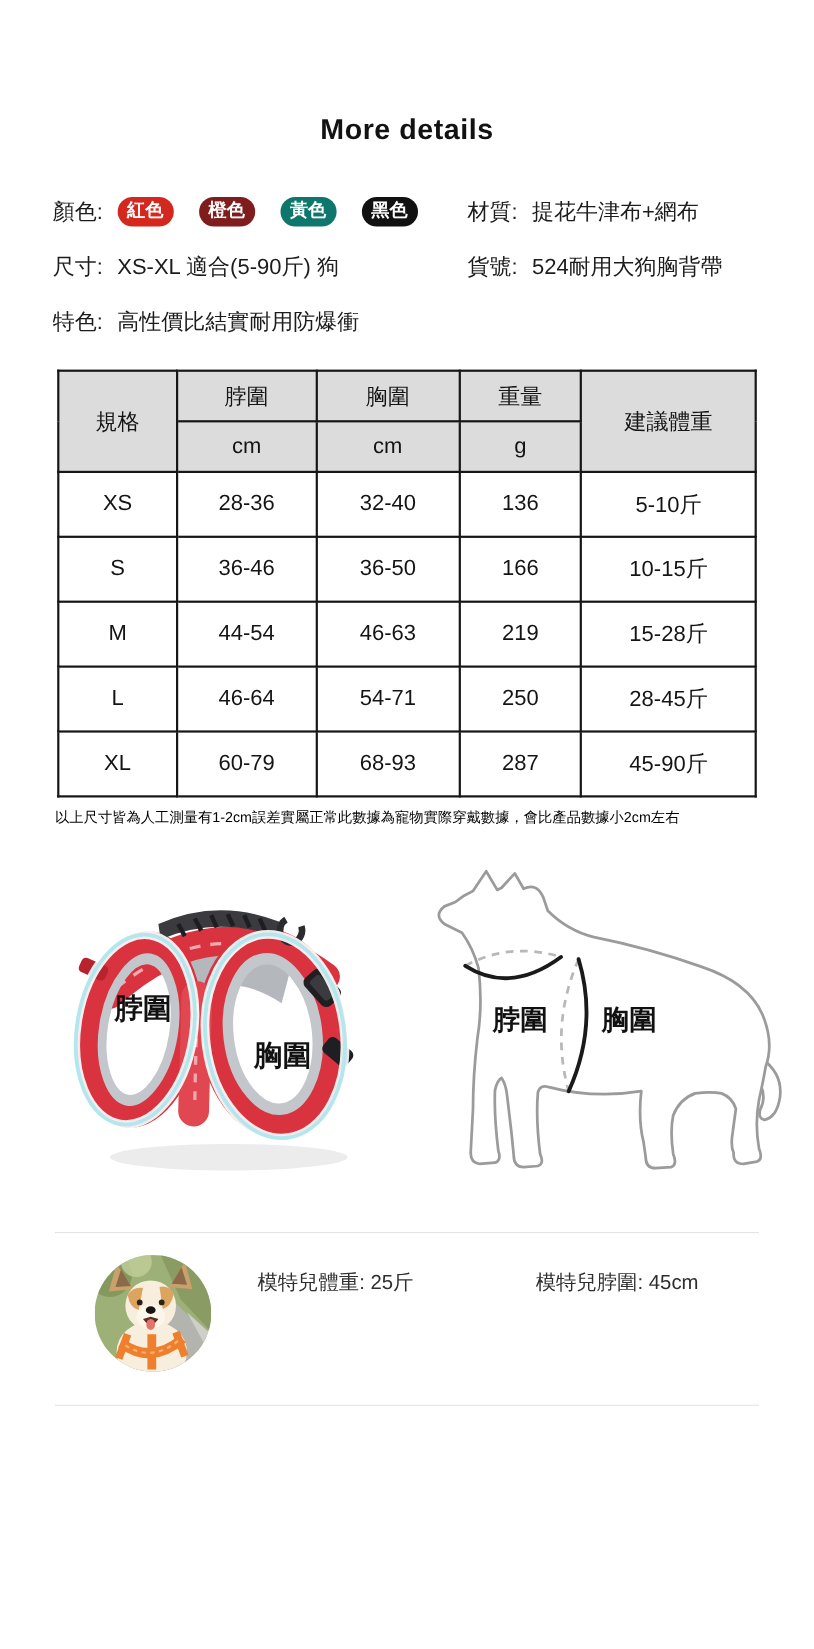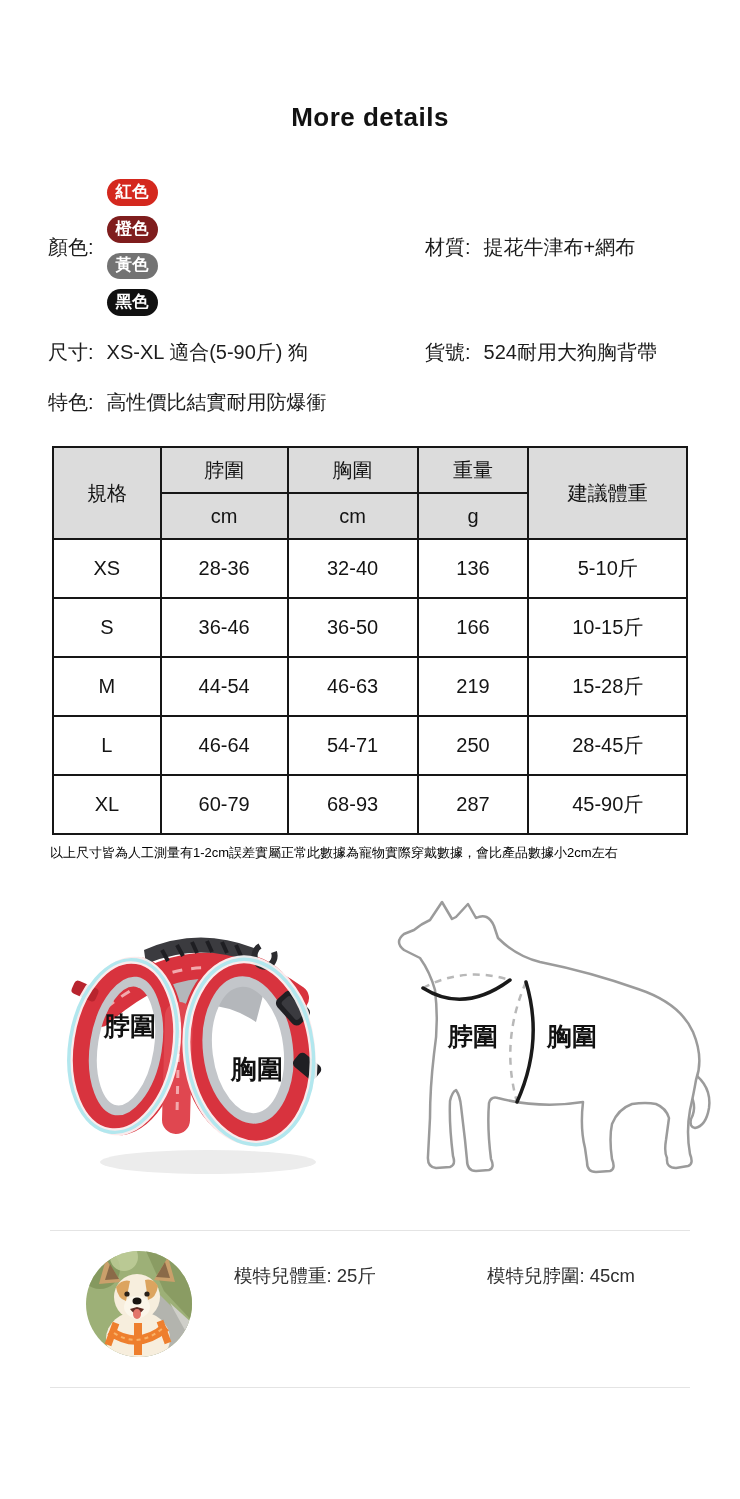"紅色" .pill-list { flex-direction: column -> none; gap: 10px -> 23px }
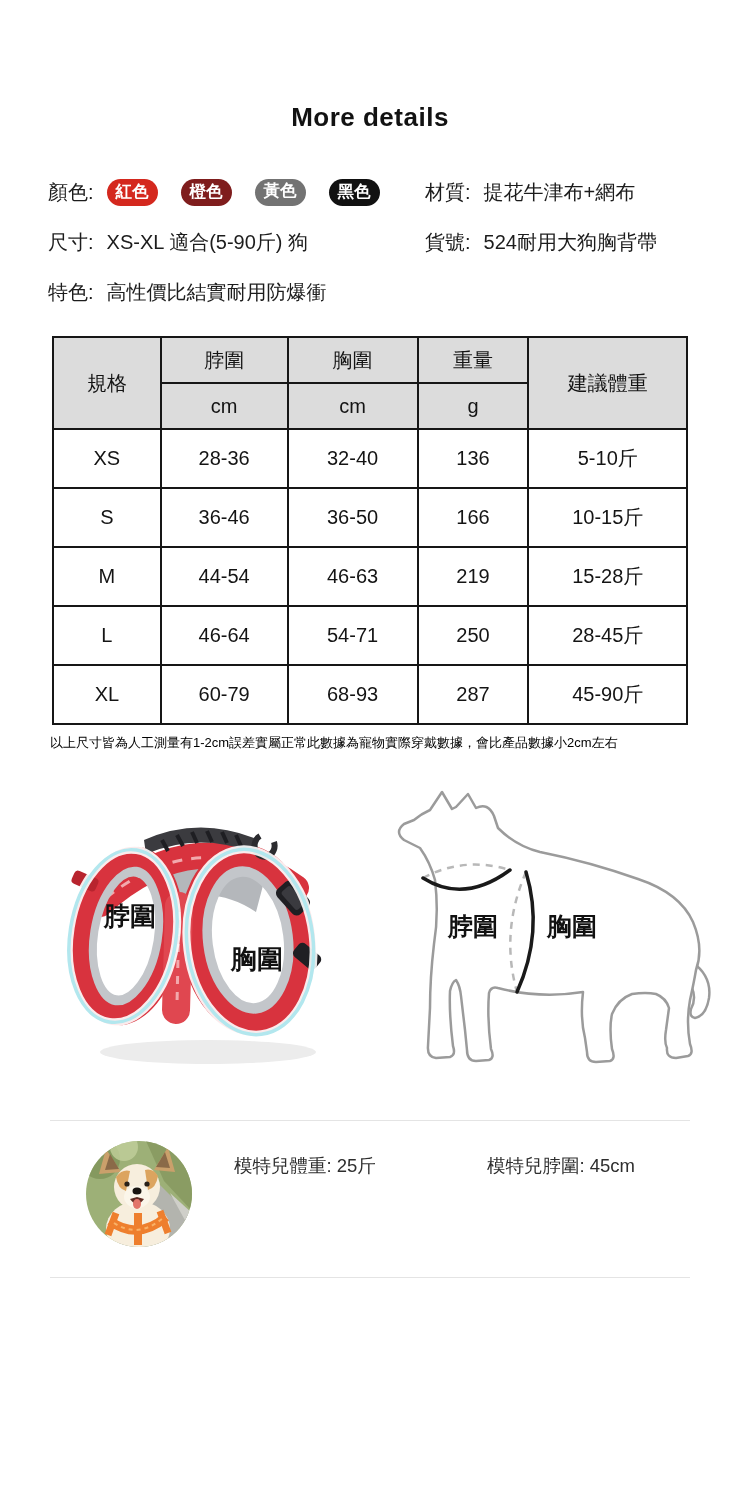"黃色" span.pill { background: #737373 -> #0f766e; font-family: Liberation Mono, monospace -> none }
